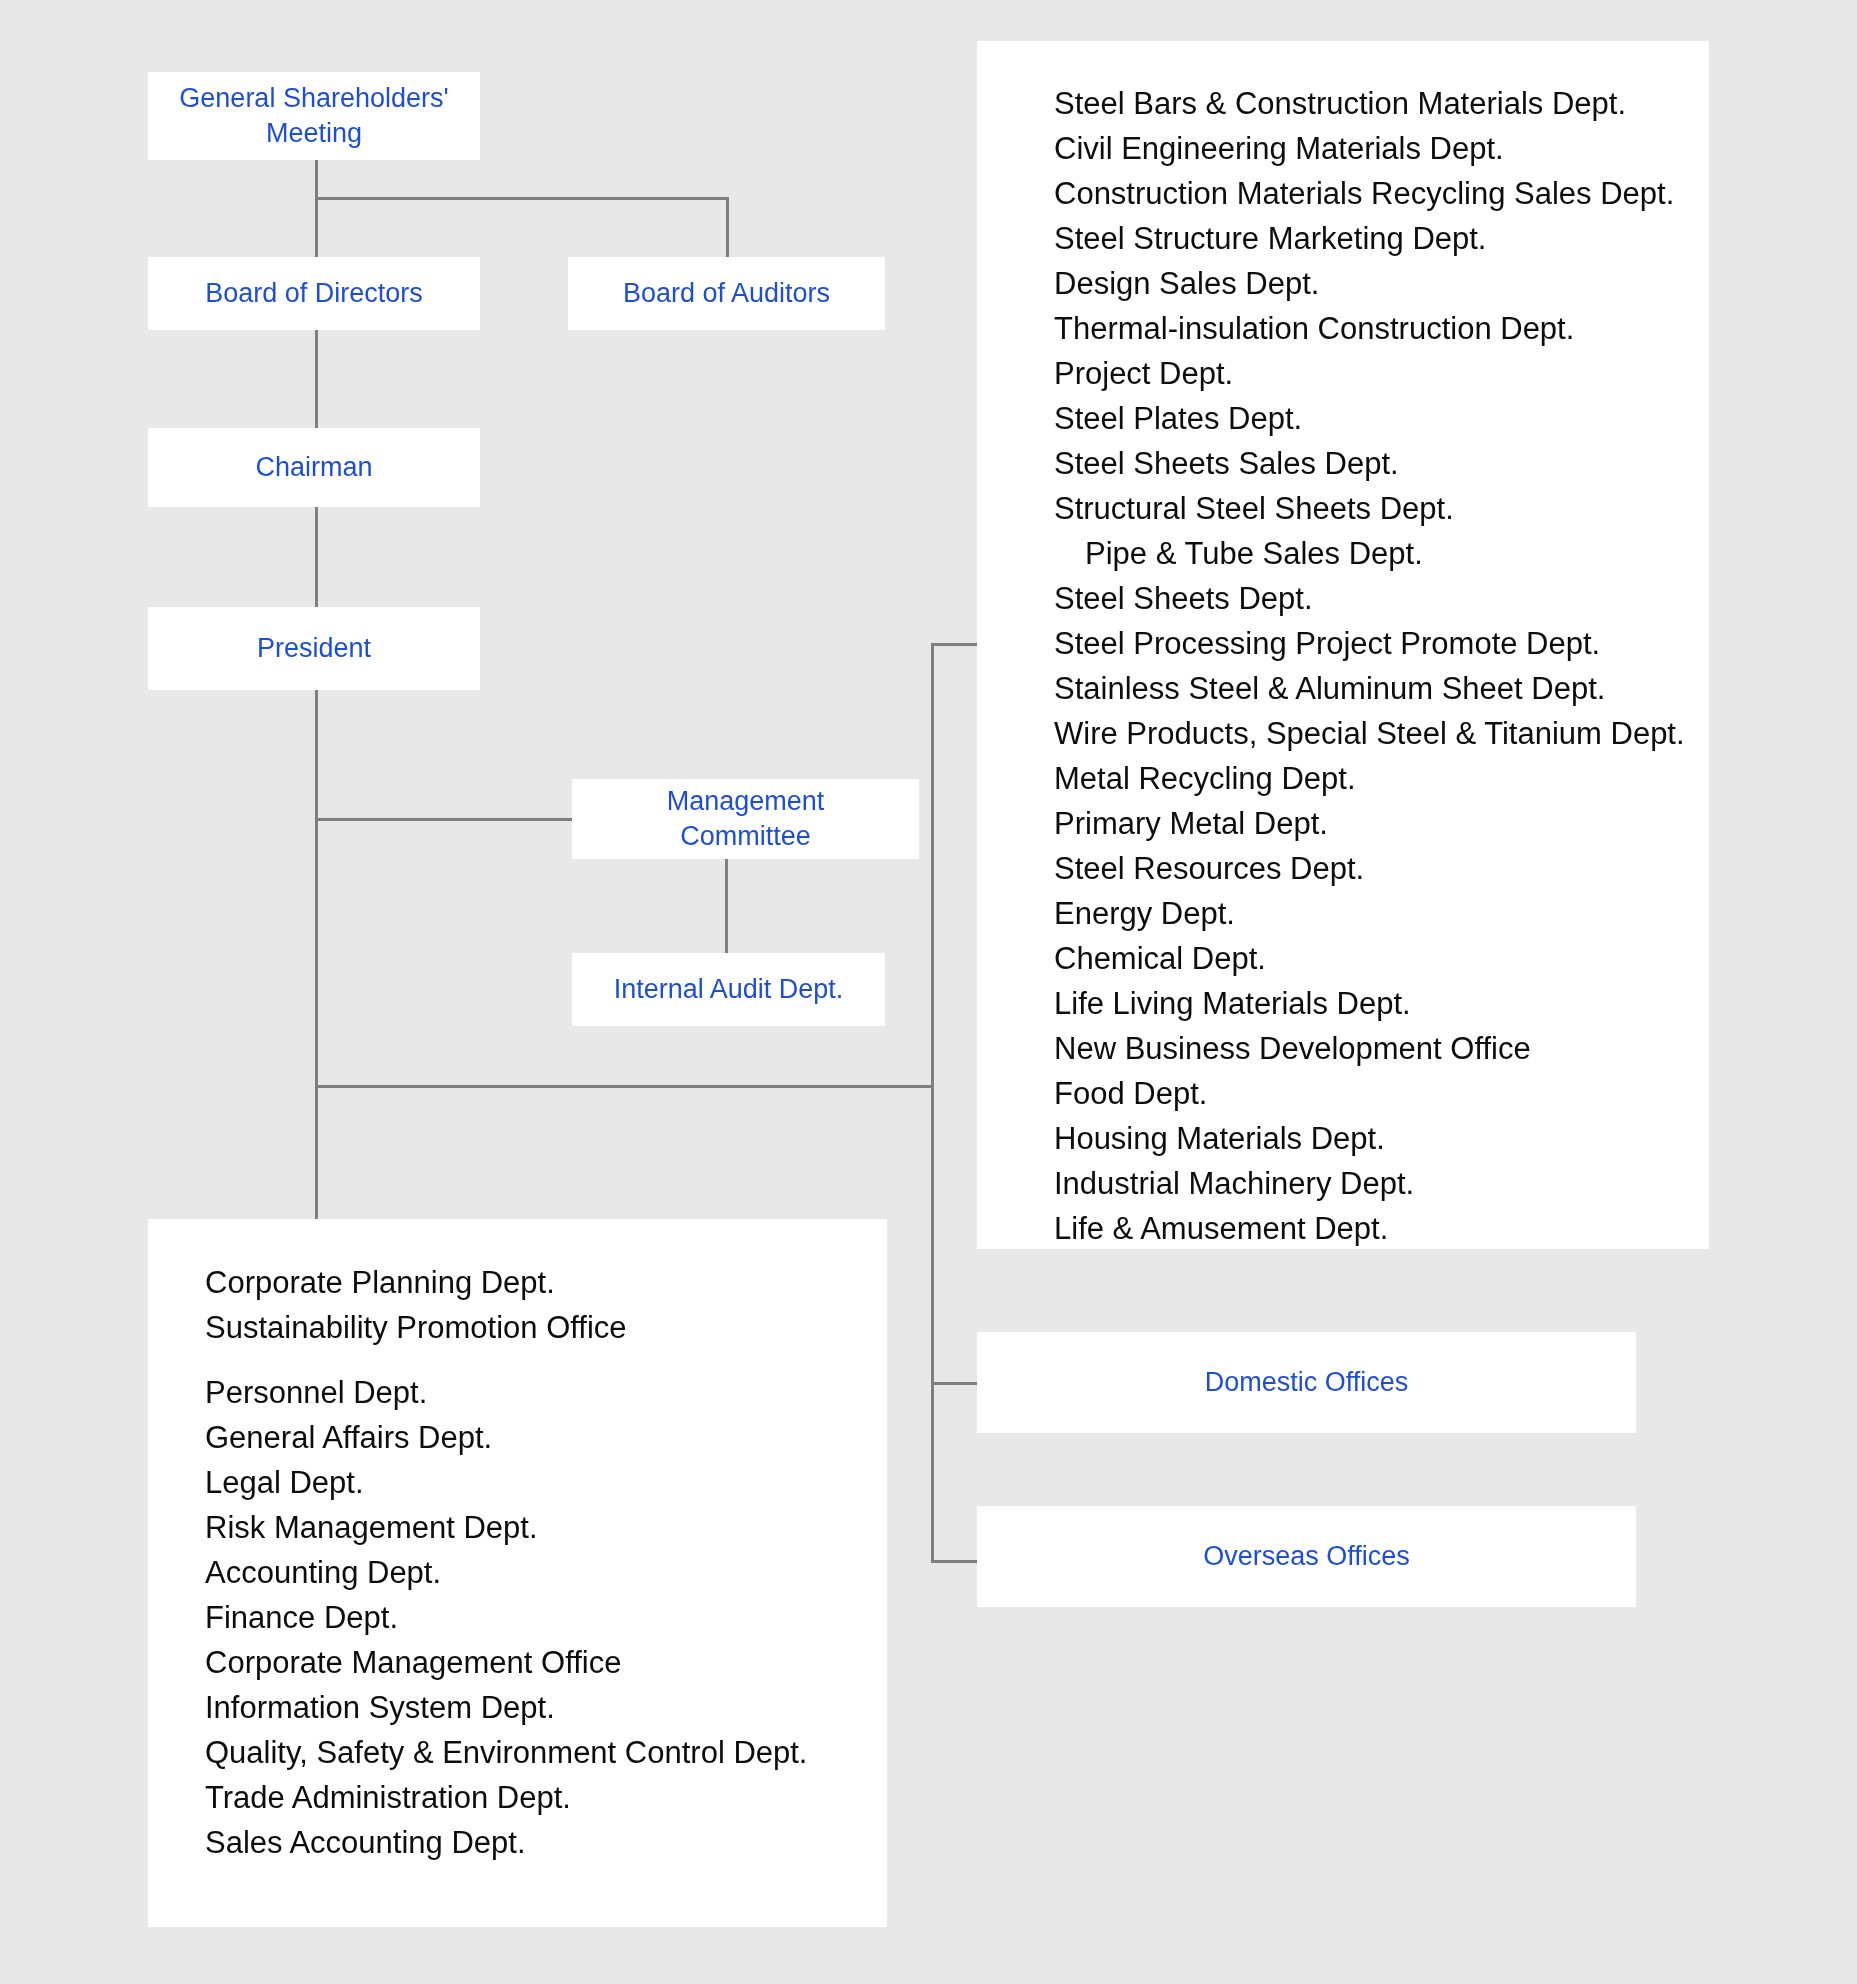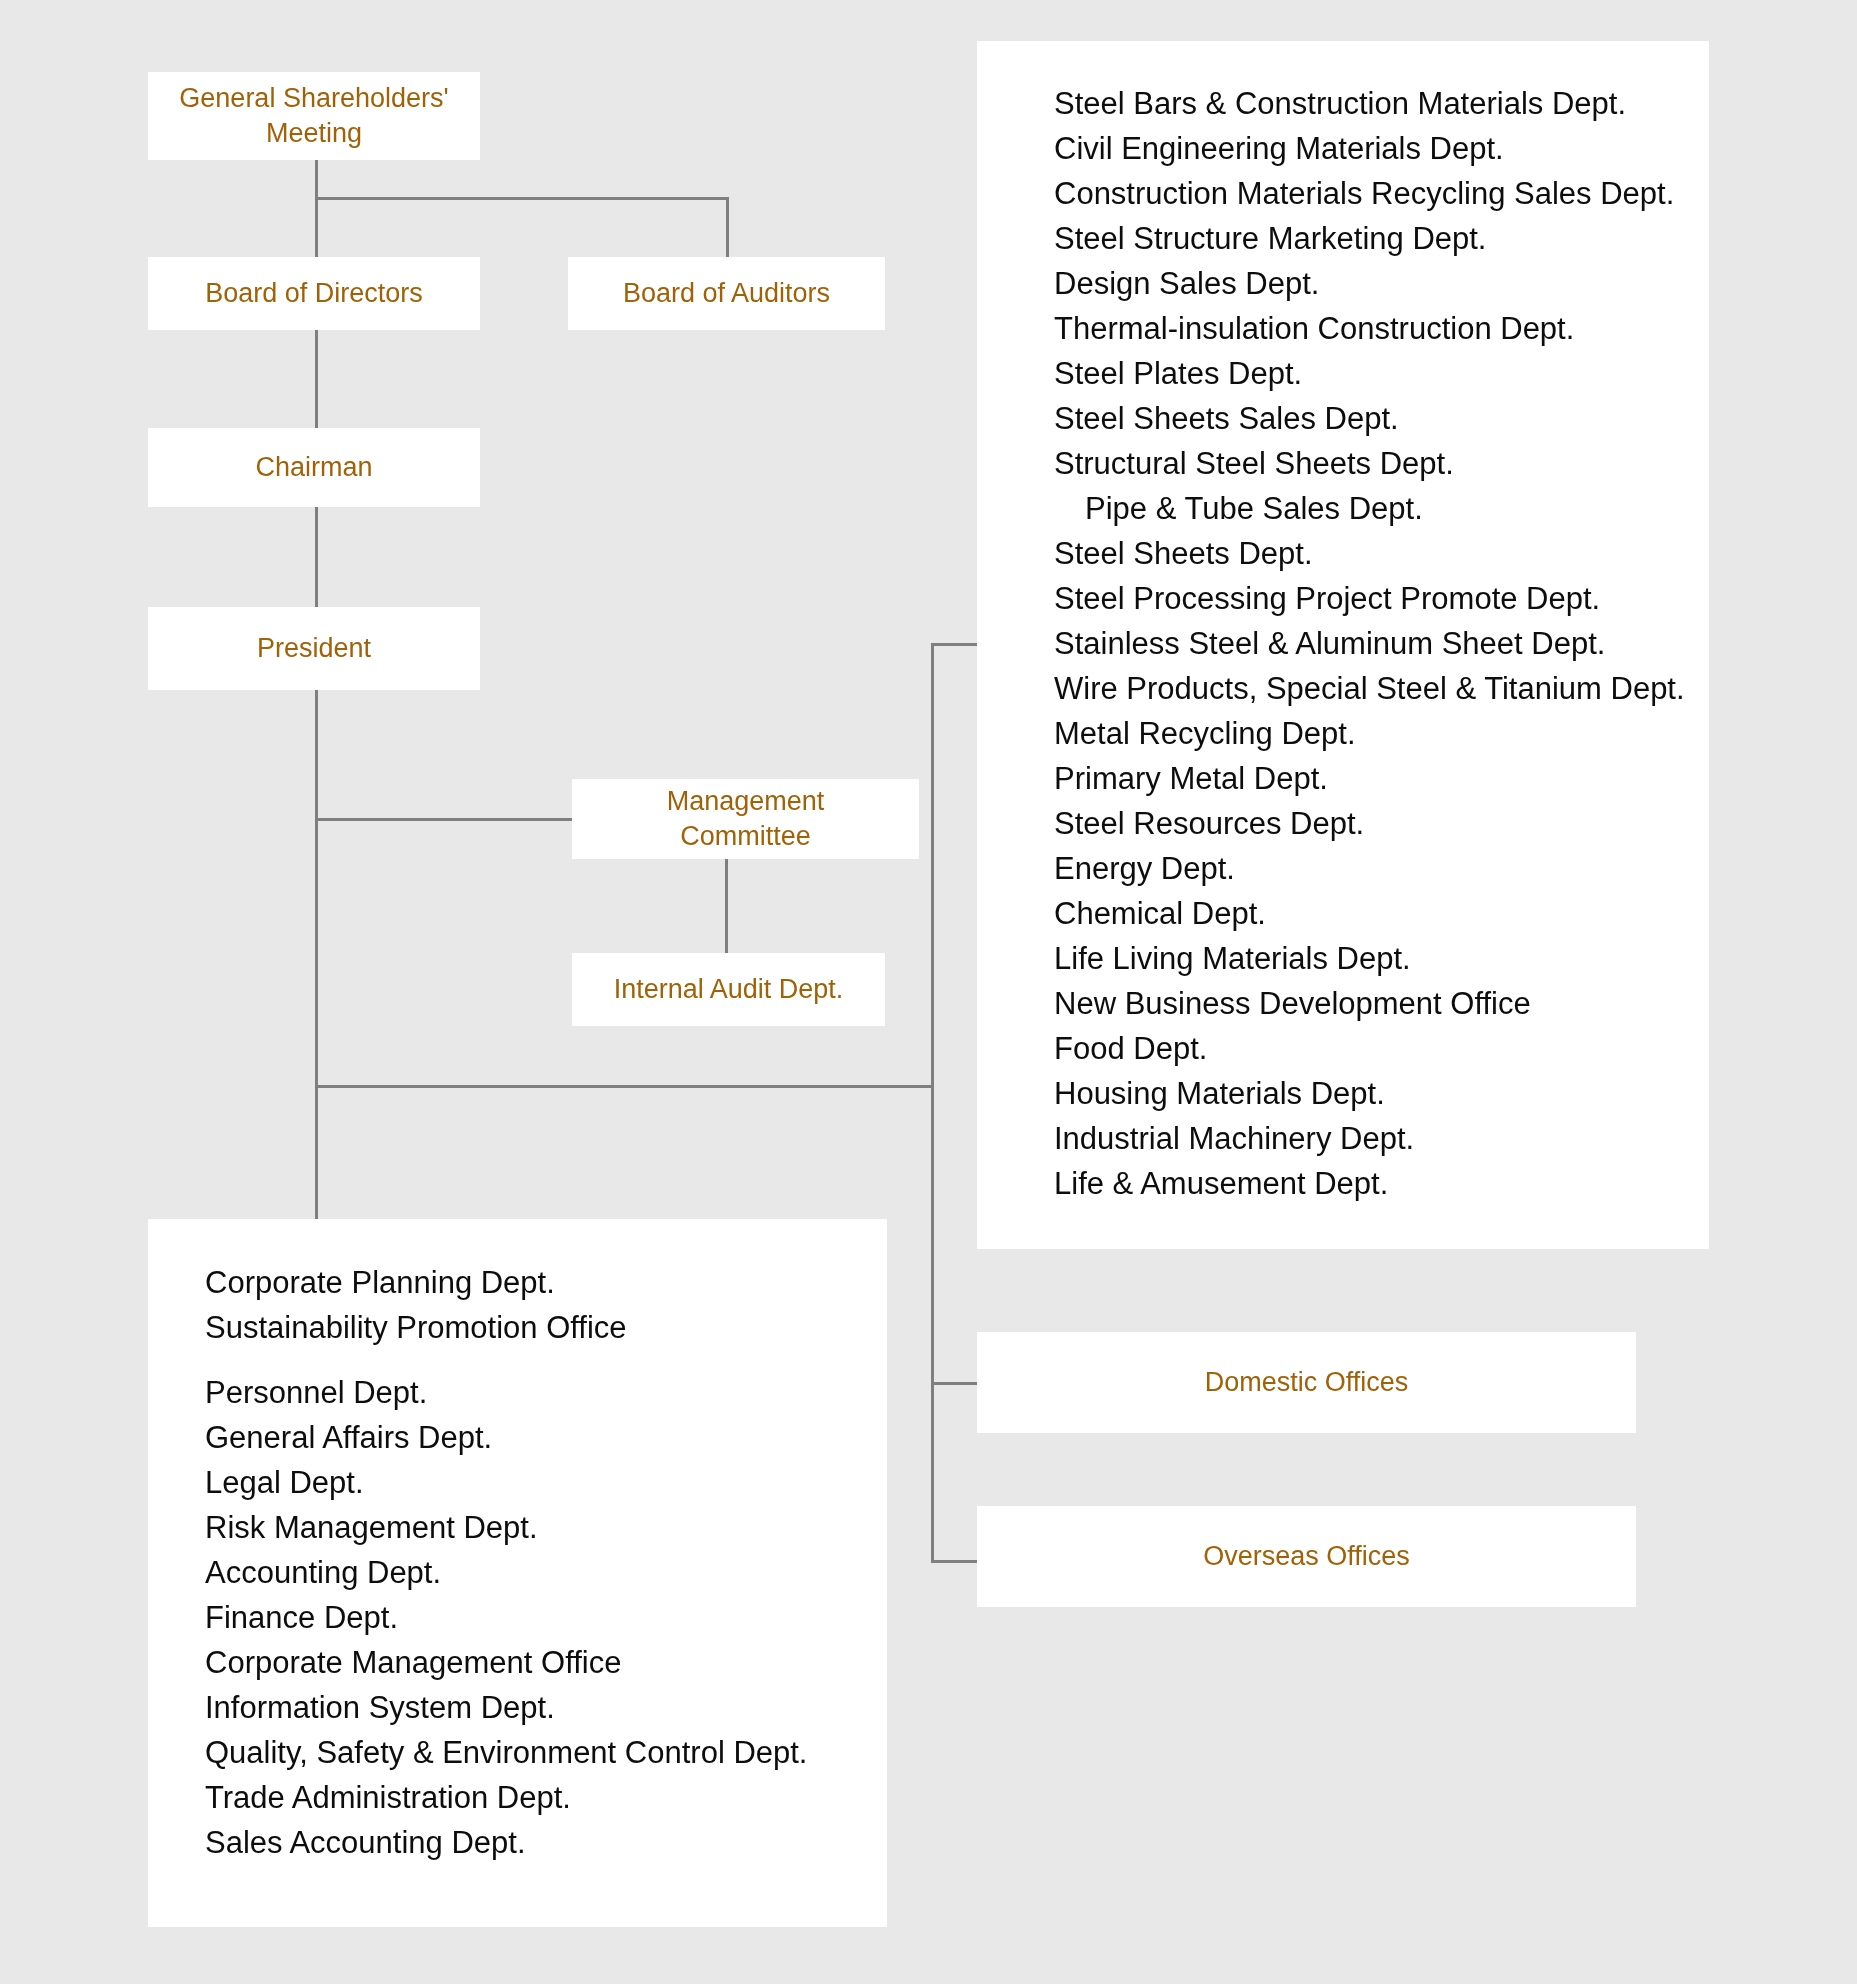"General Shareholders'" .node { color: #a16207 -> #1d4ed8 }
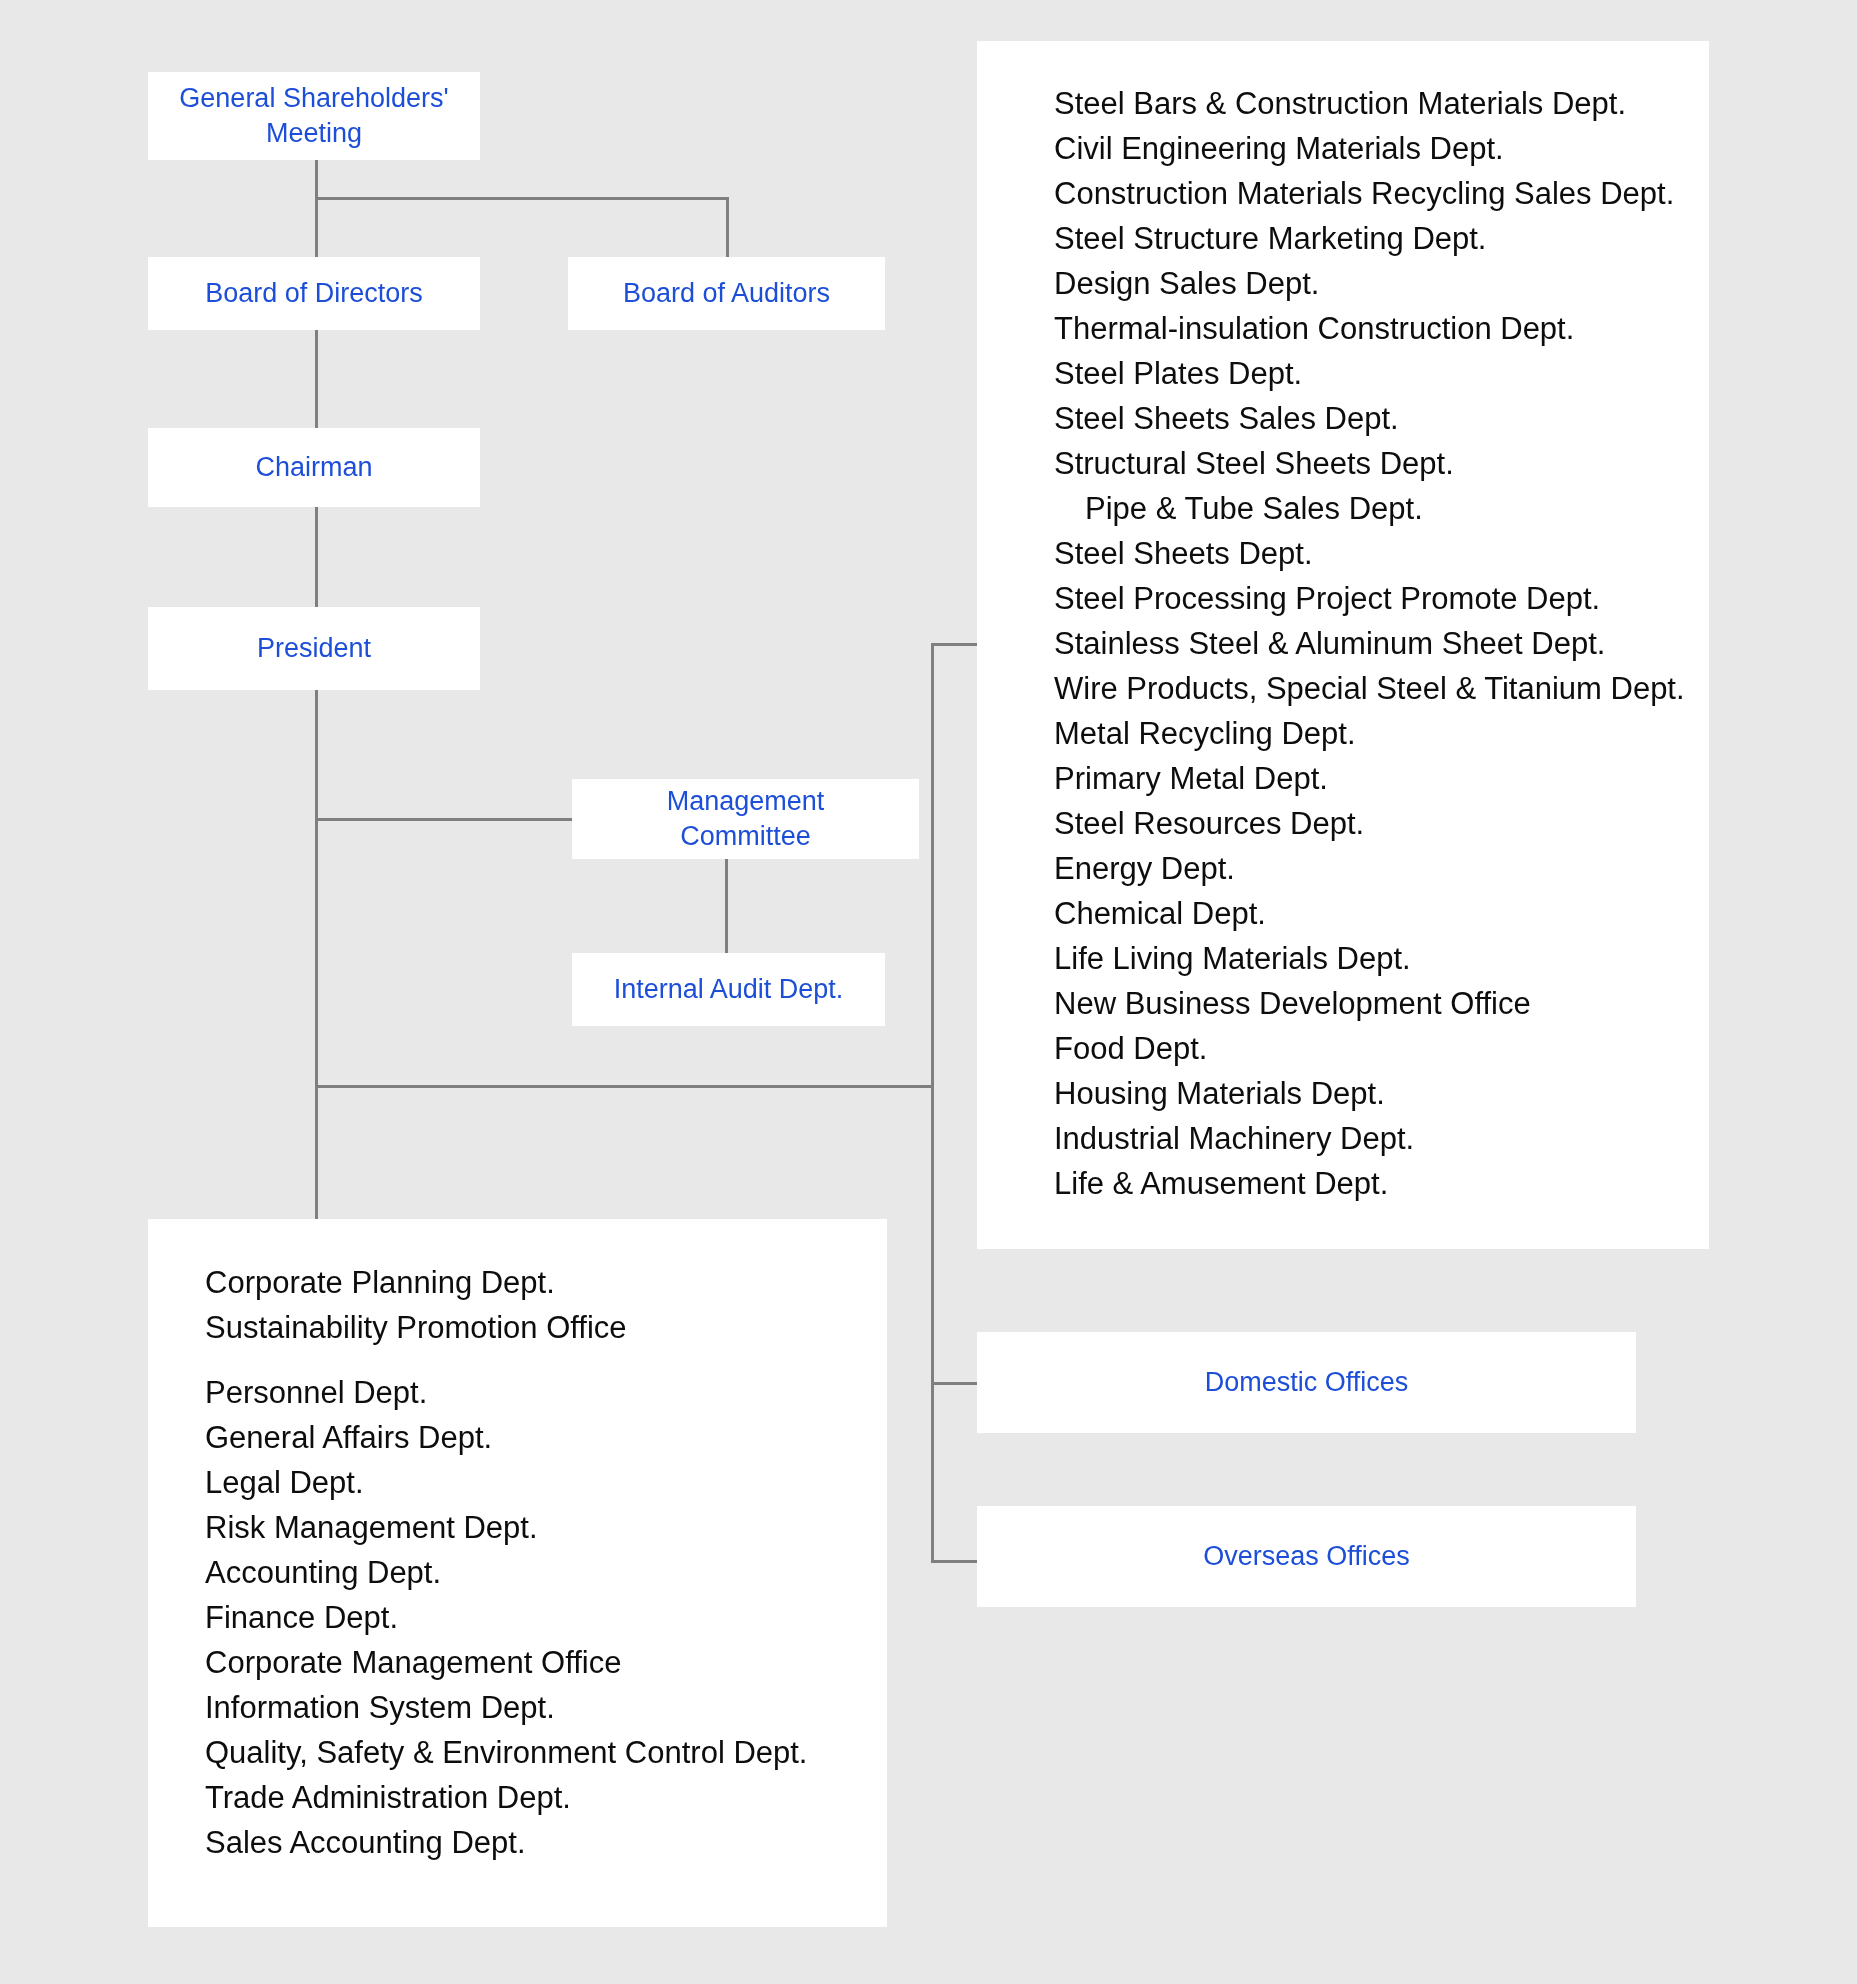"Project Dept." li { html: none -> <li>Project Dept.</li> }
